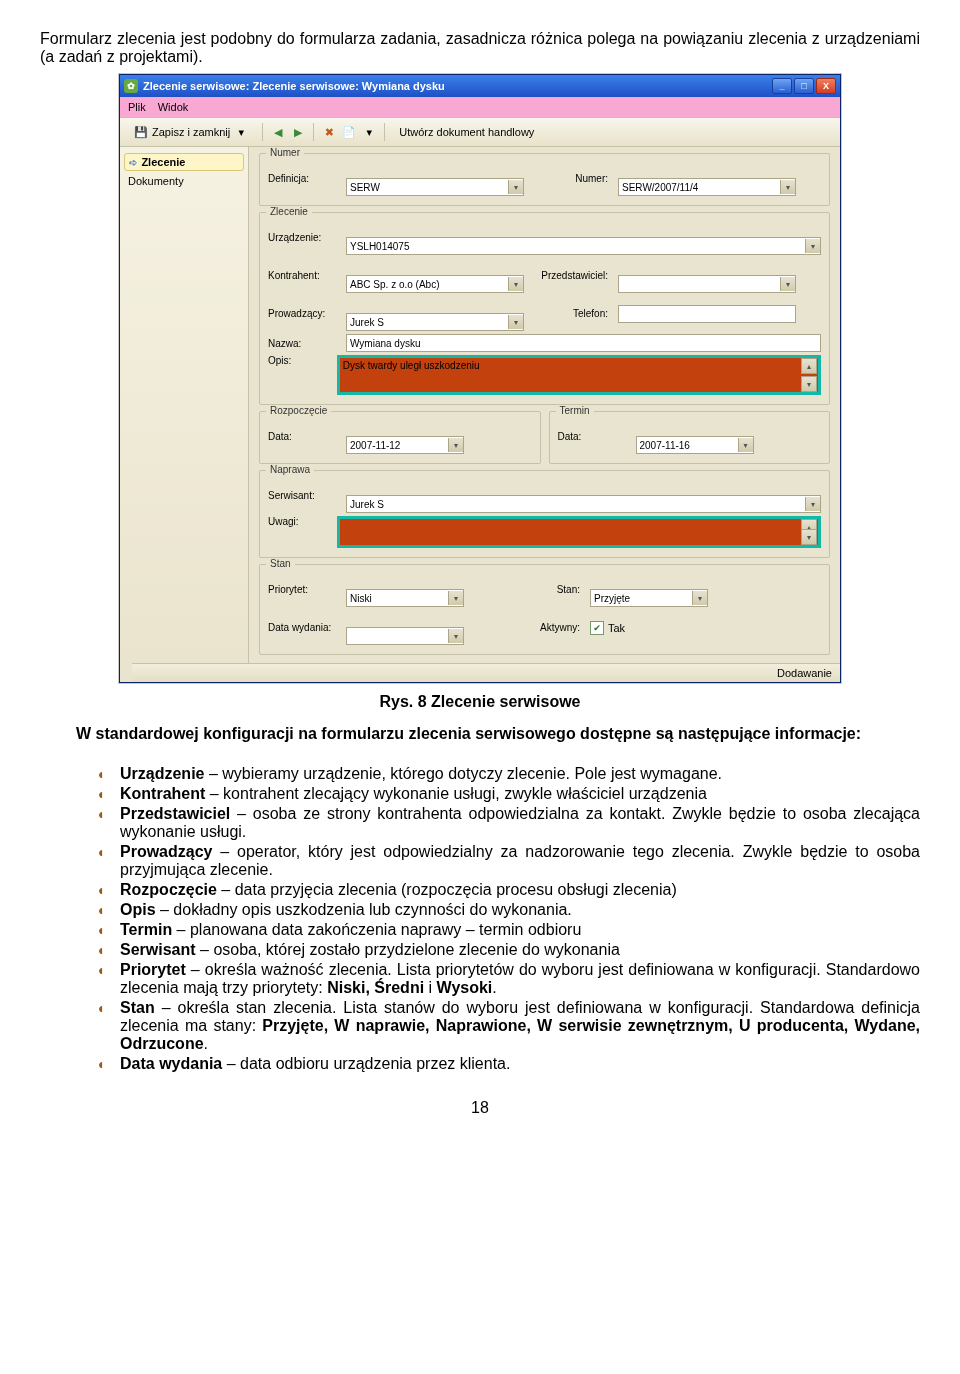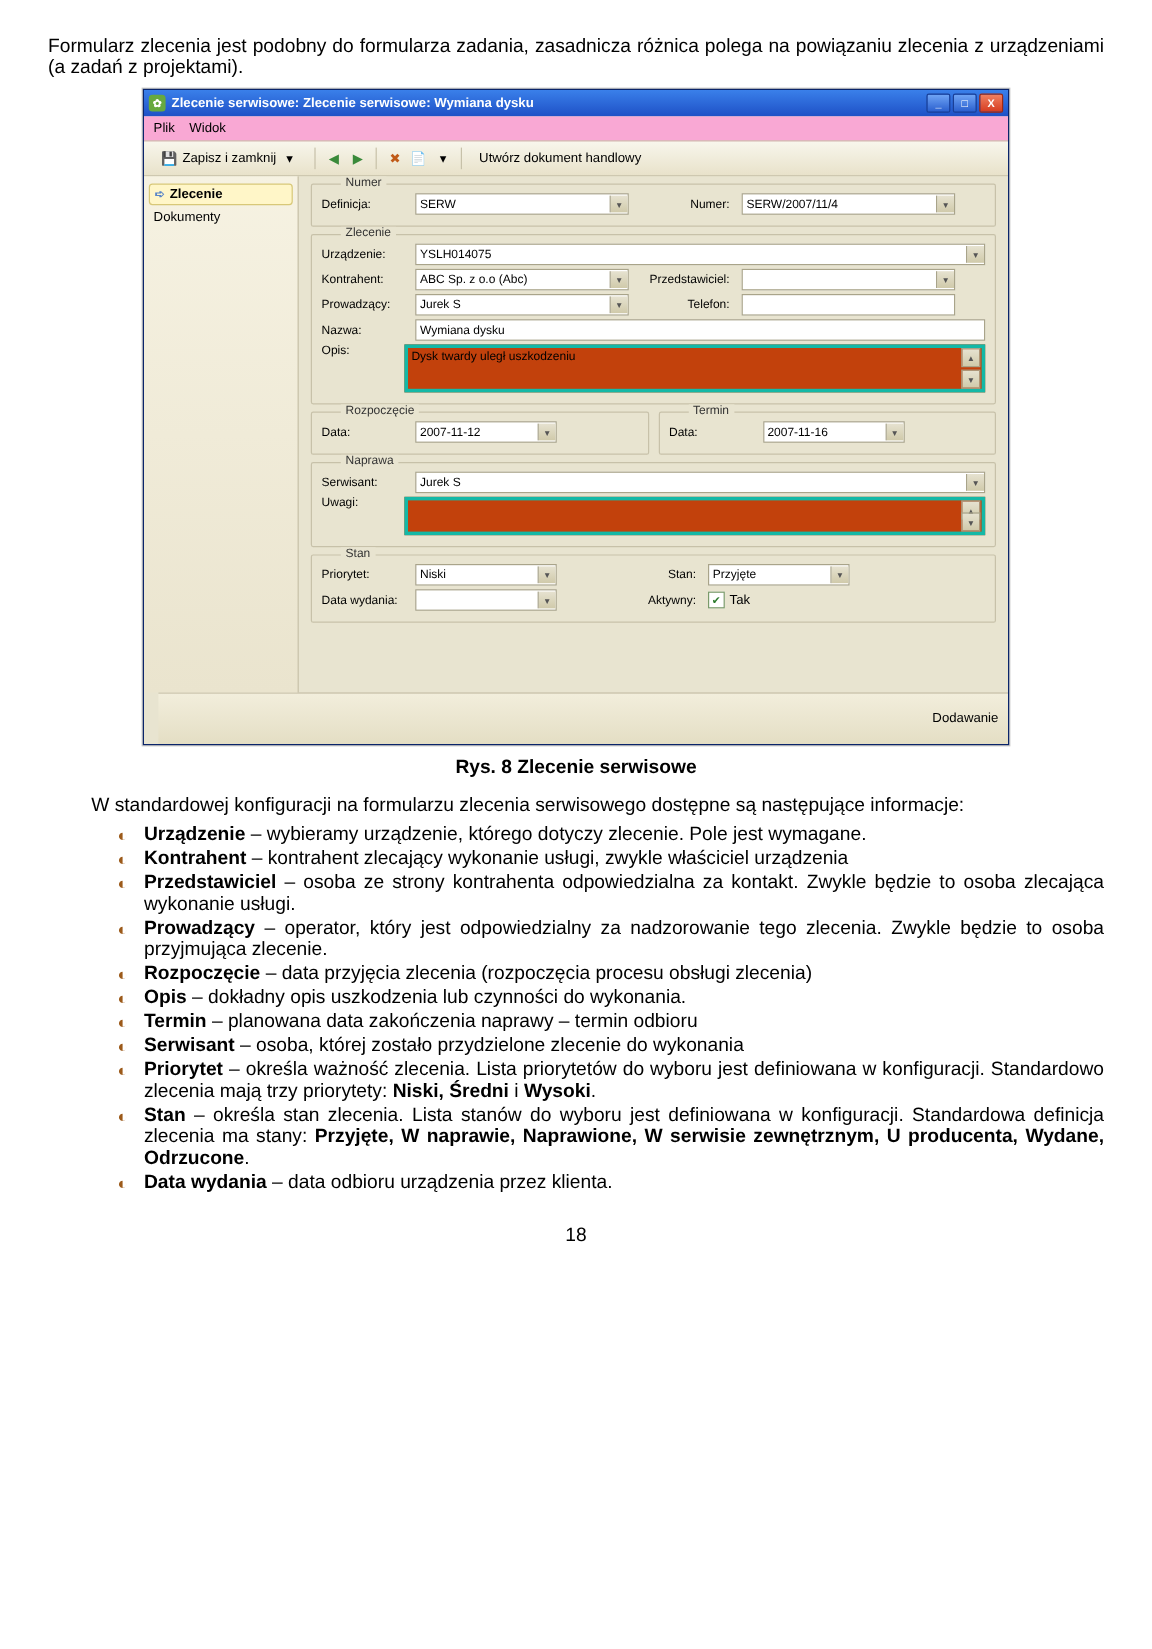"Numer" fieldset > .legend { left: 24px -> 6px }
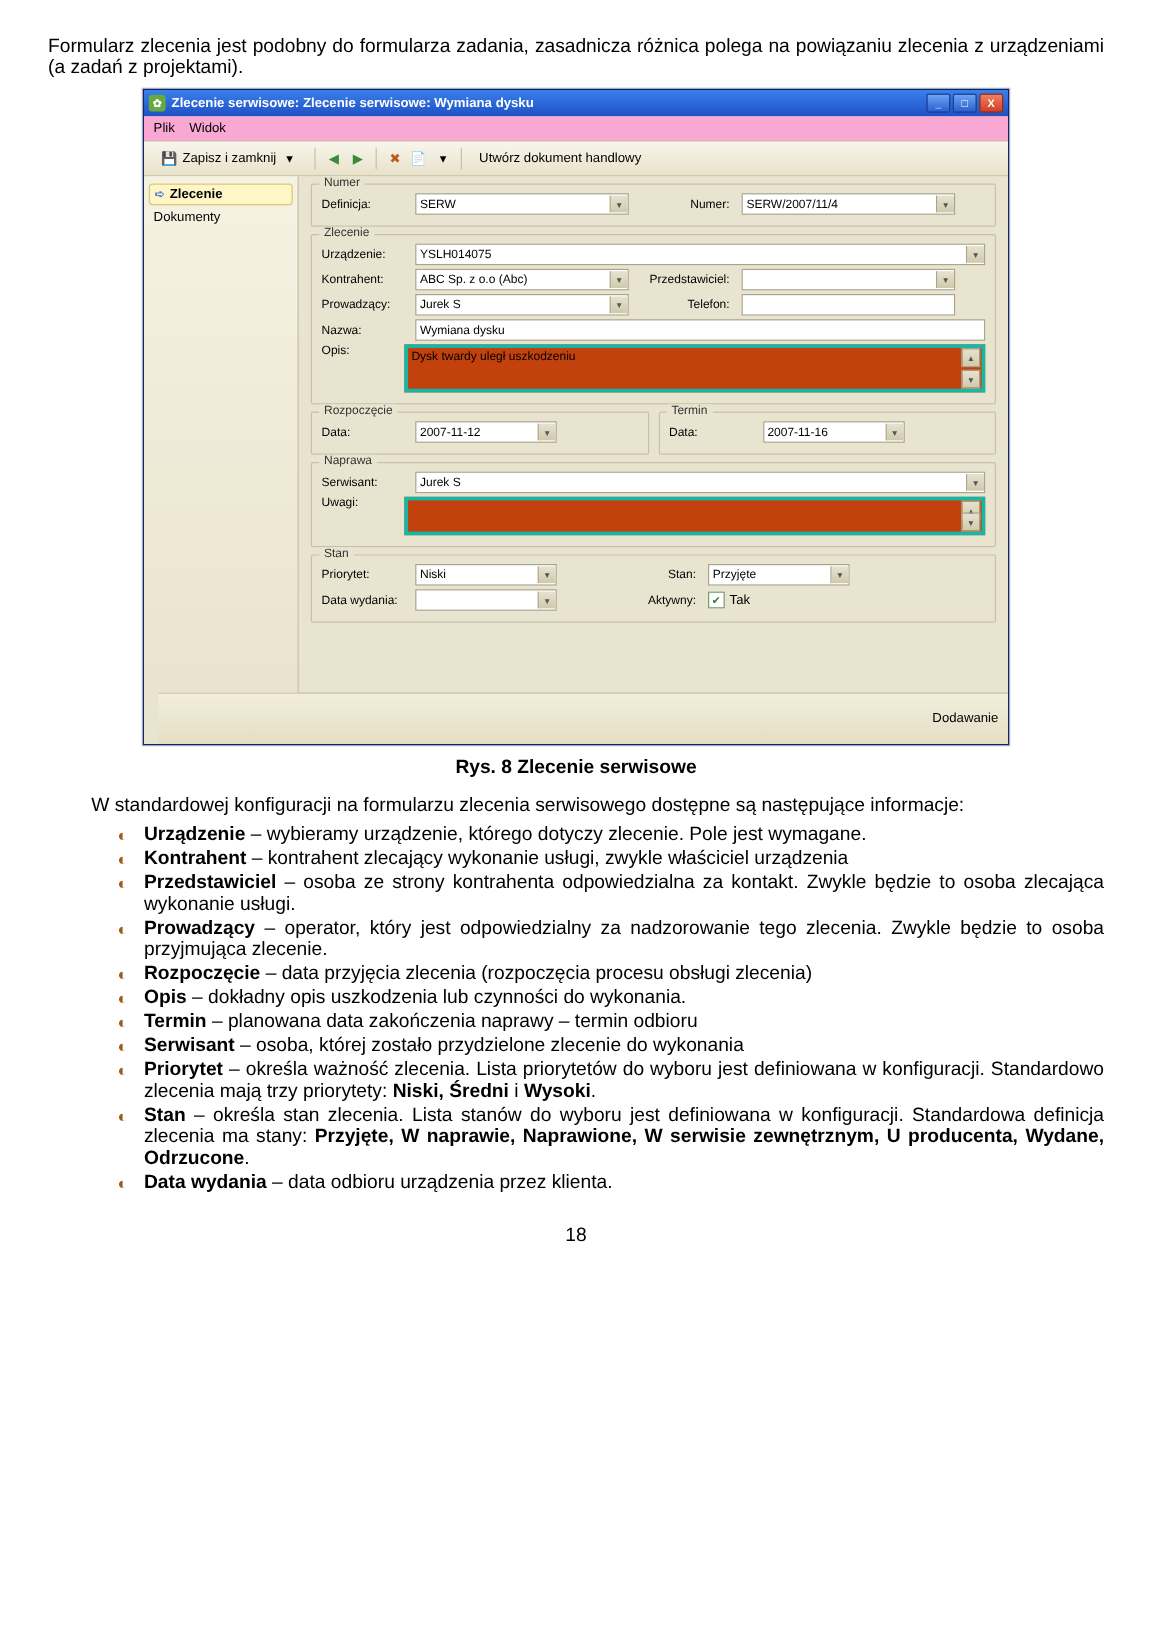"SERW" .combo { margin-top: none -> 17px }
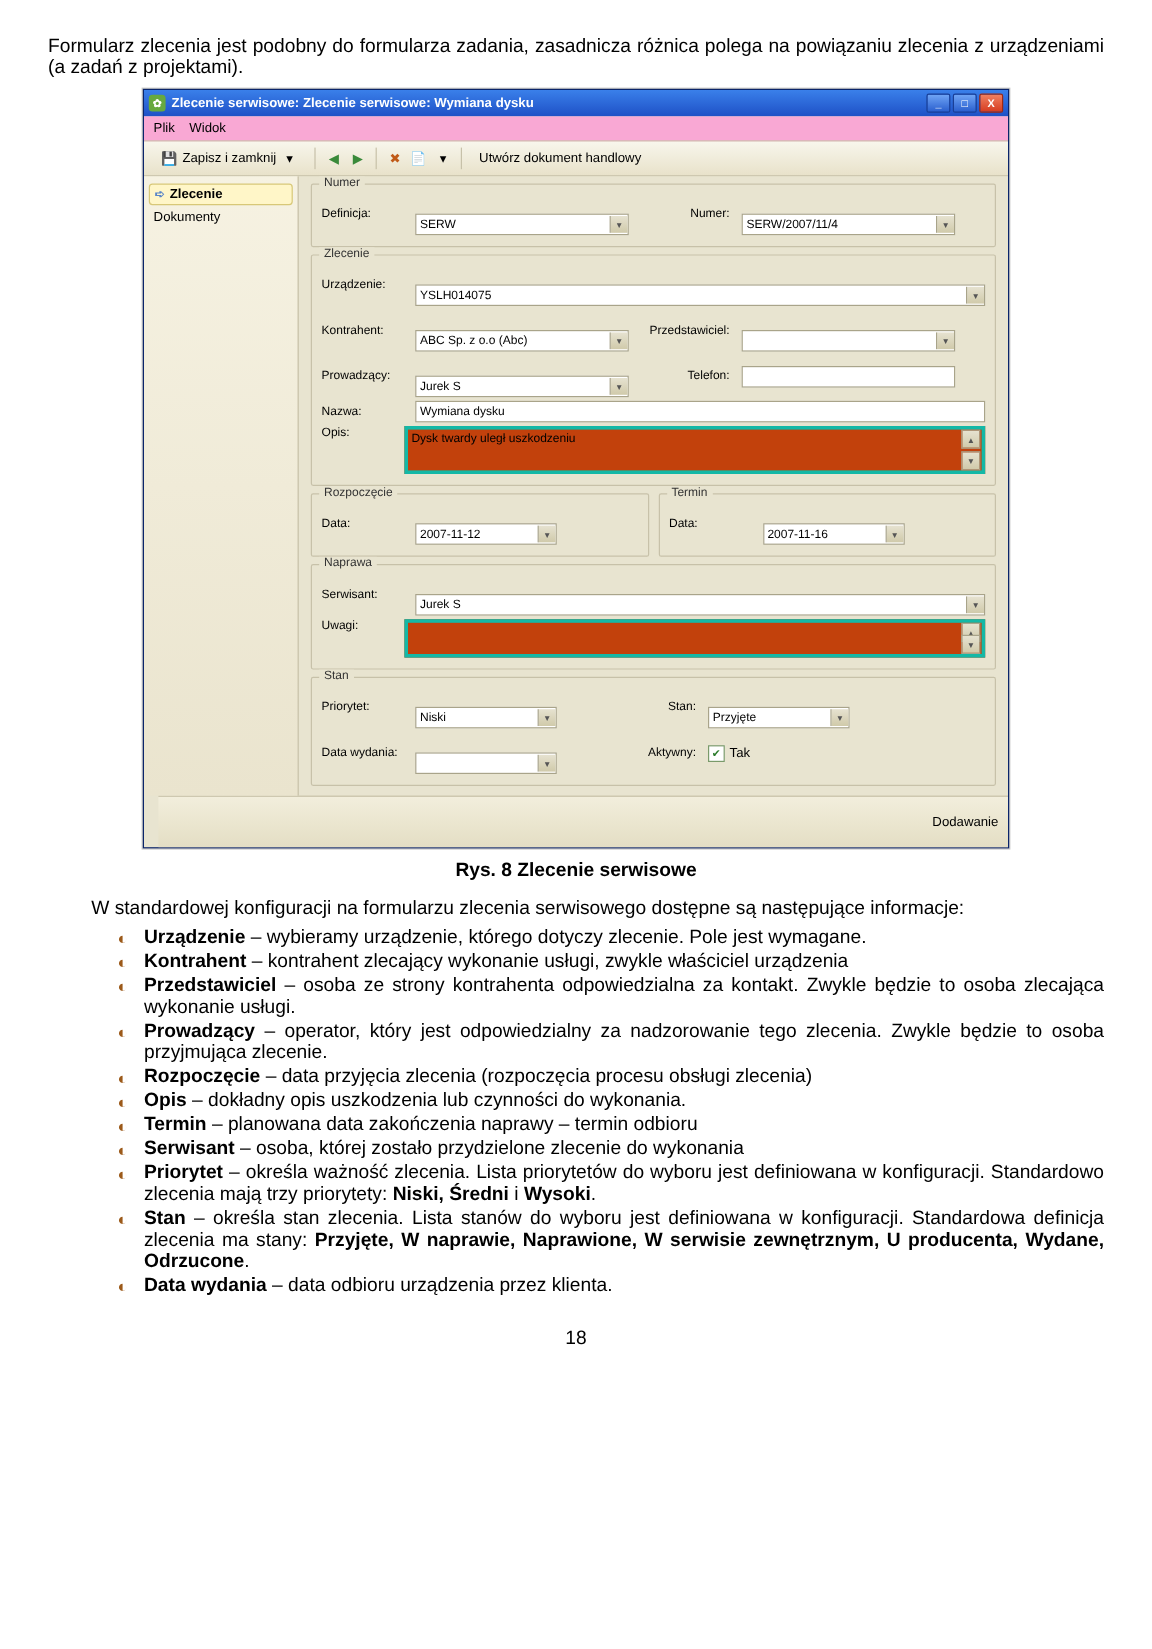"Dodawanie" .statusbar { padding: 12px 8px -> 0 8px }
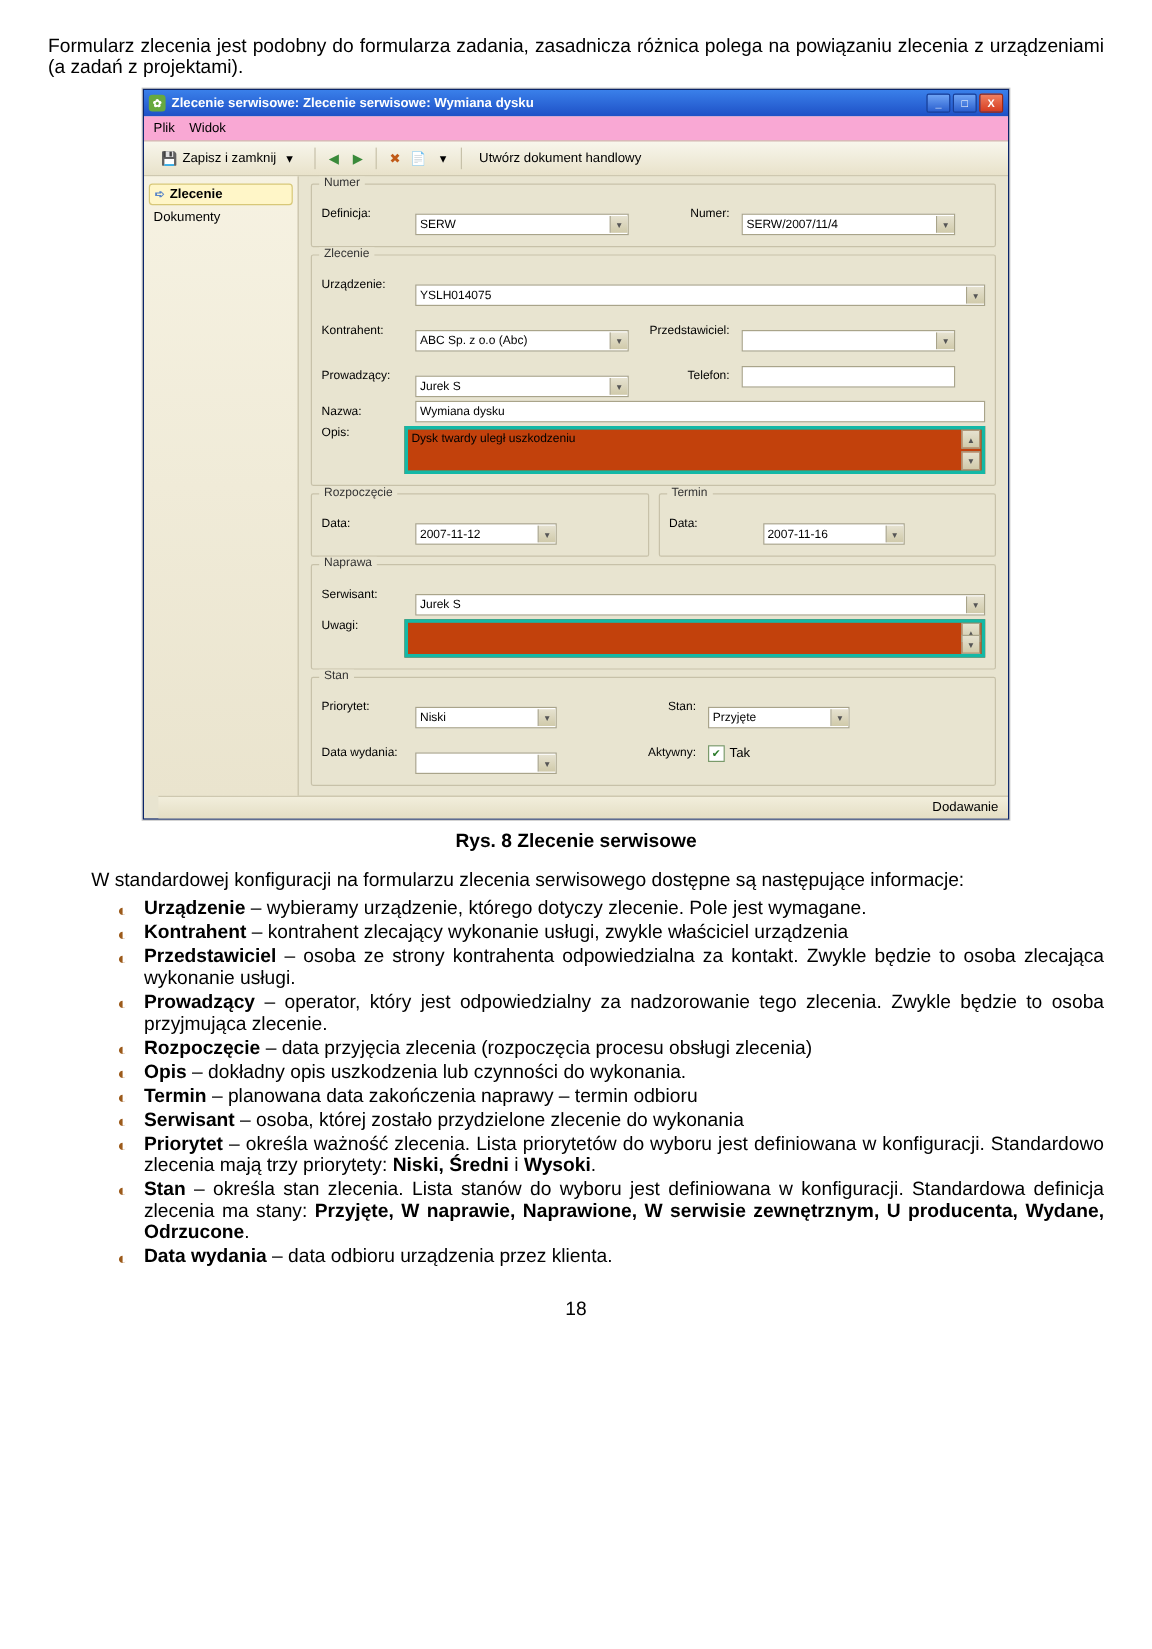"W standardowej konfiguracji na" .para { font-weight: none -> bold; margin: 4px 0 6px 0 -> 4px 0 22px 0 }
